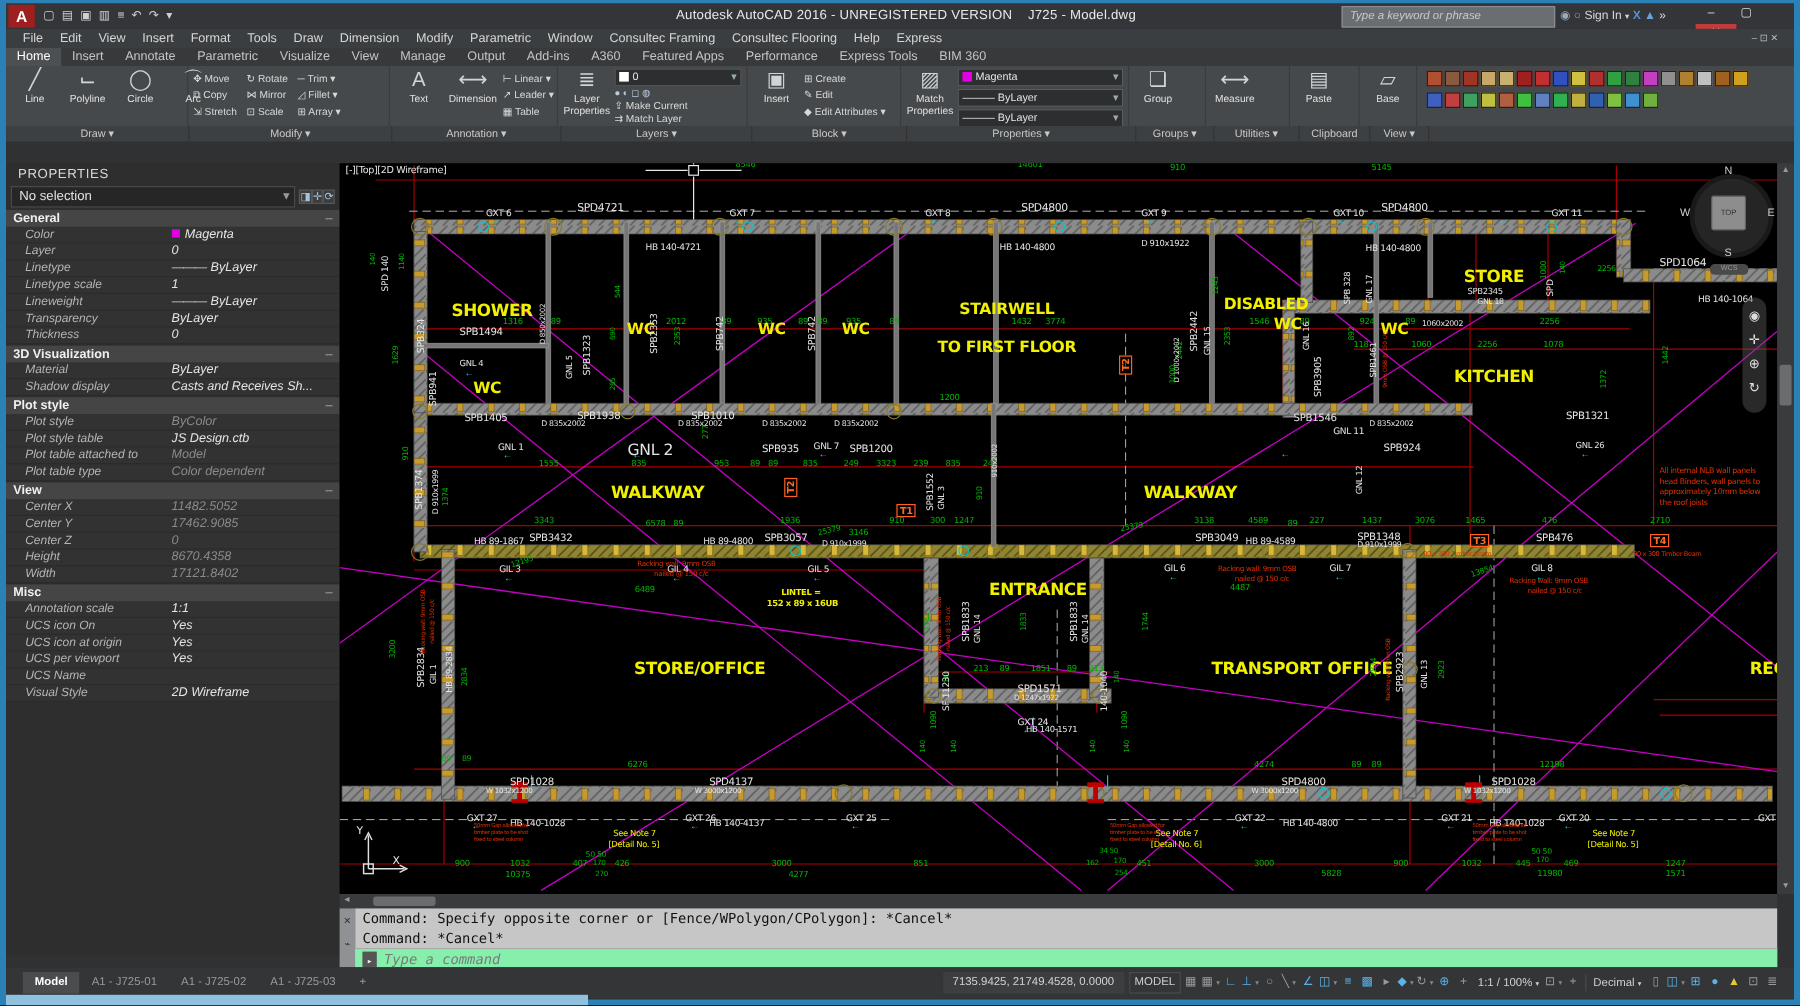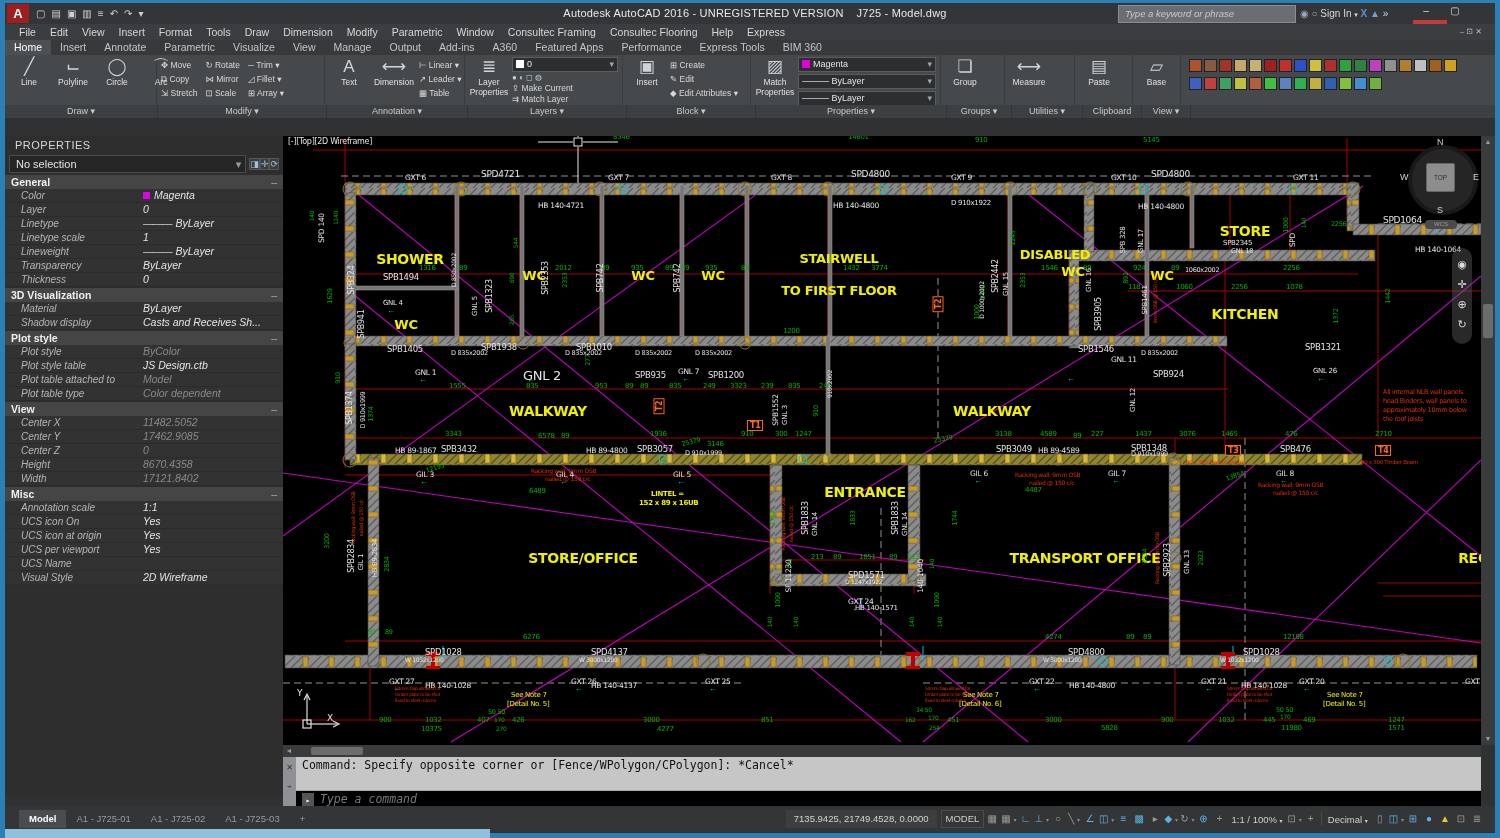"Command: *Cancel*" div.cmdline { html: none -> <div>Command: *Cancel*</div> }
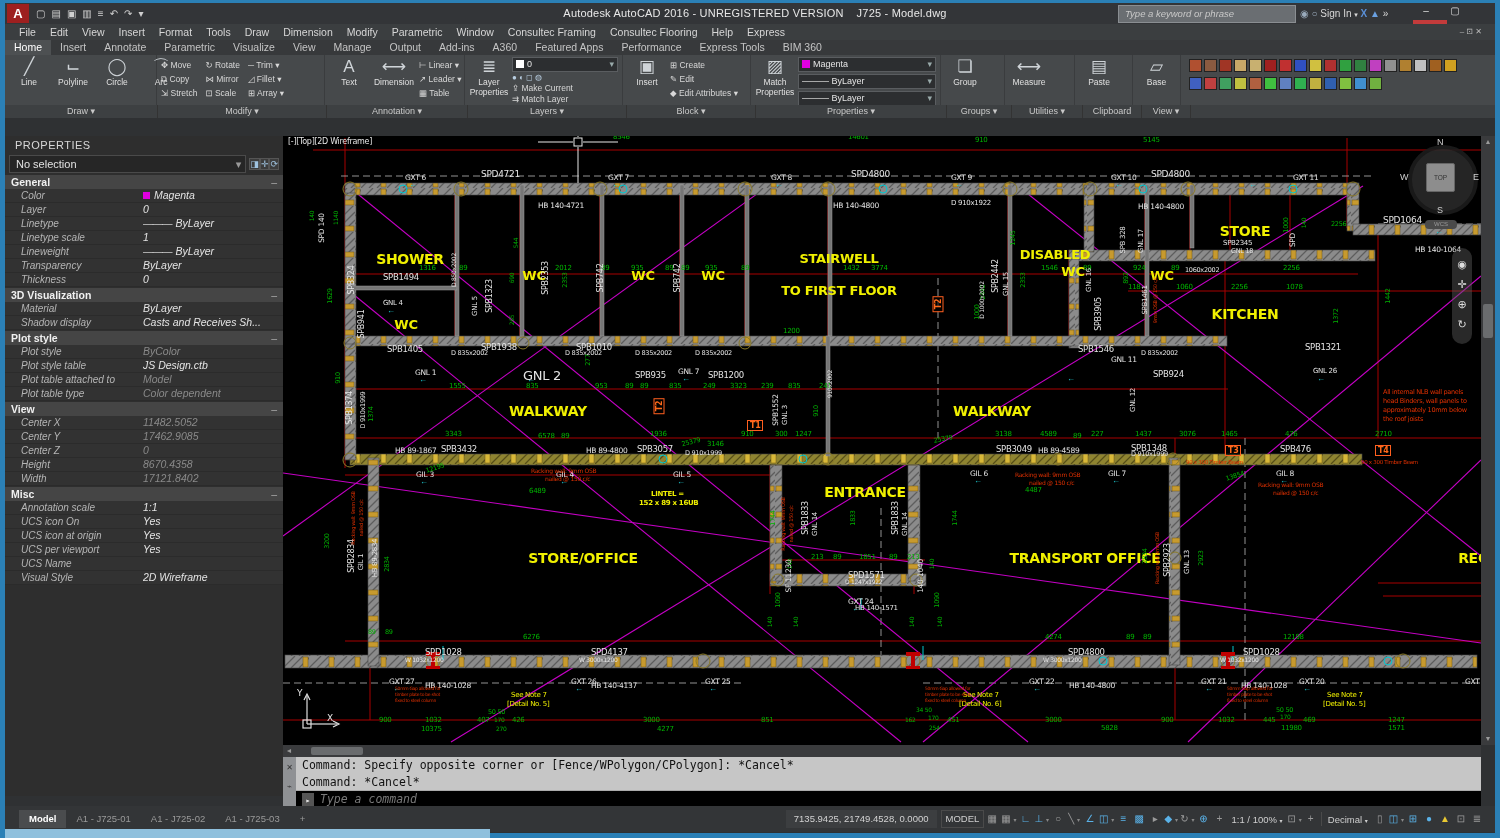"▸ Type a command" #cmdinput { background: #000000 -> #86efac }
